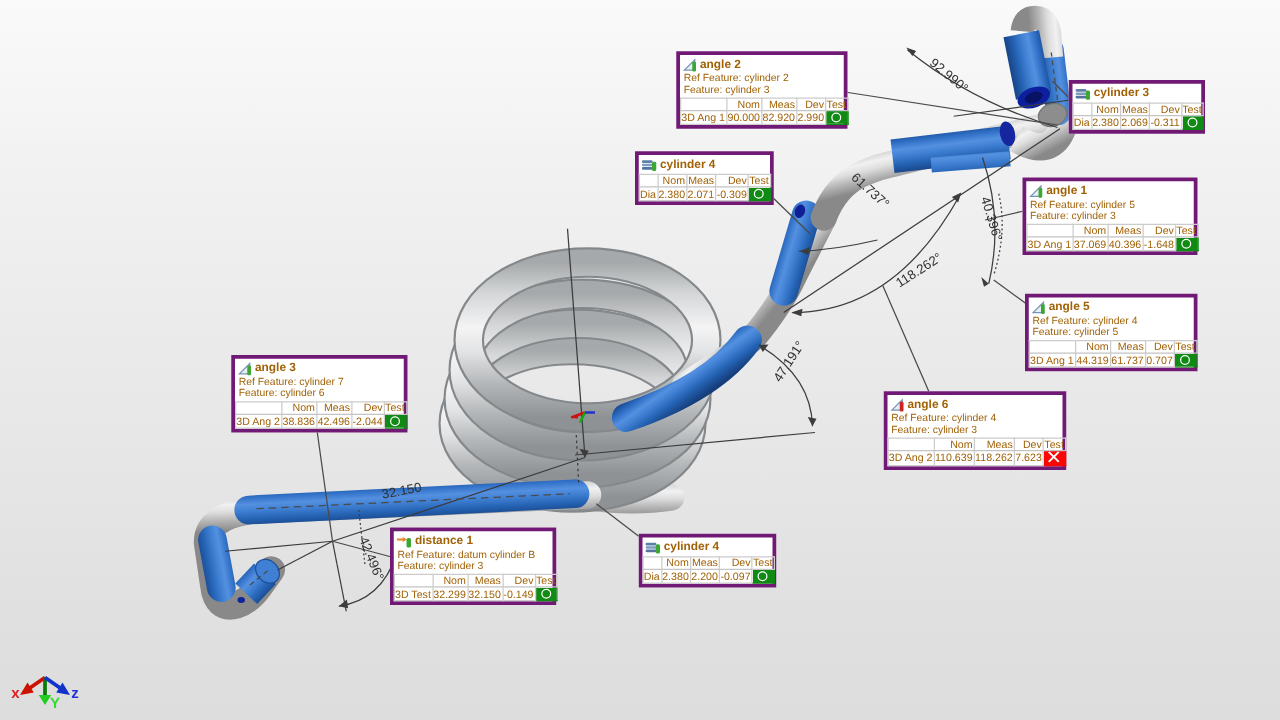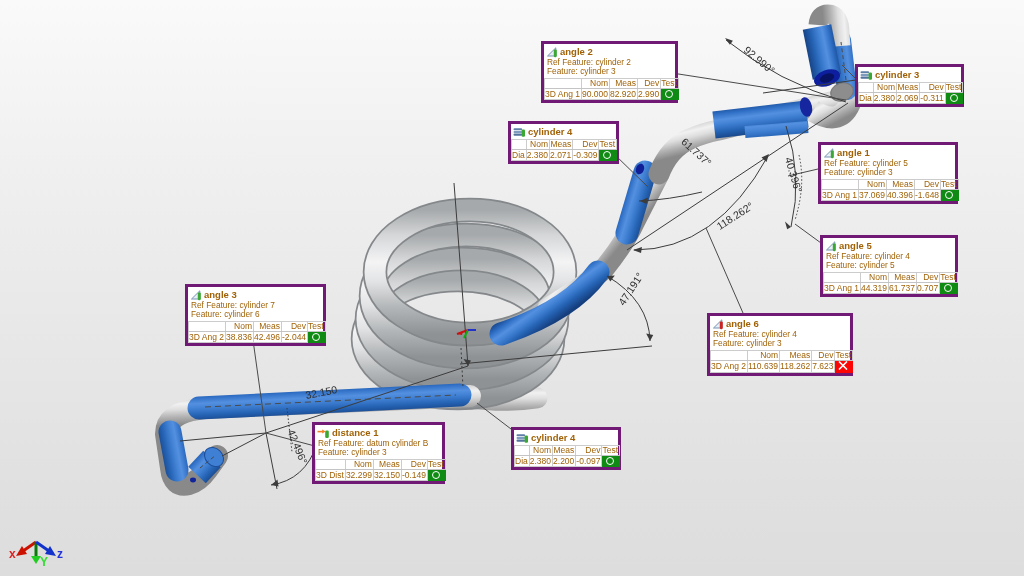"3D Dist" td { text: Dist -> Test }
